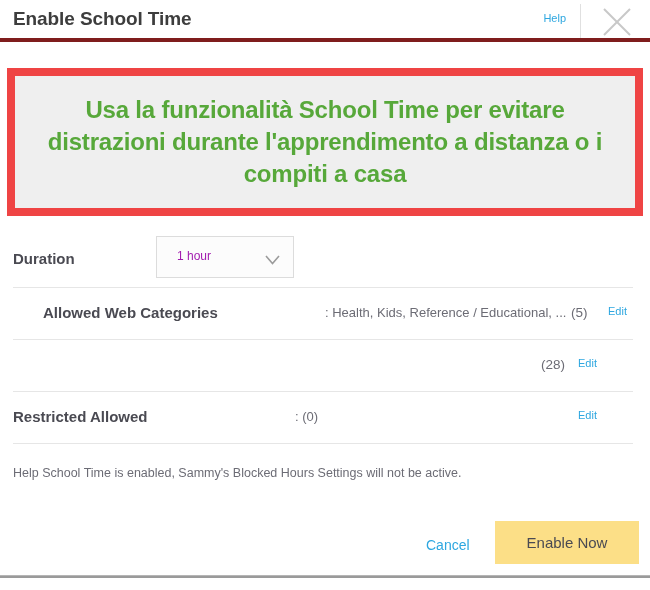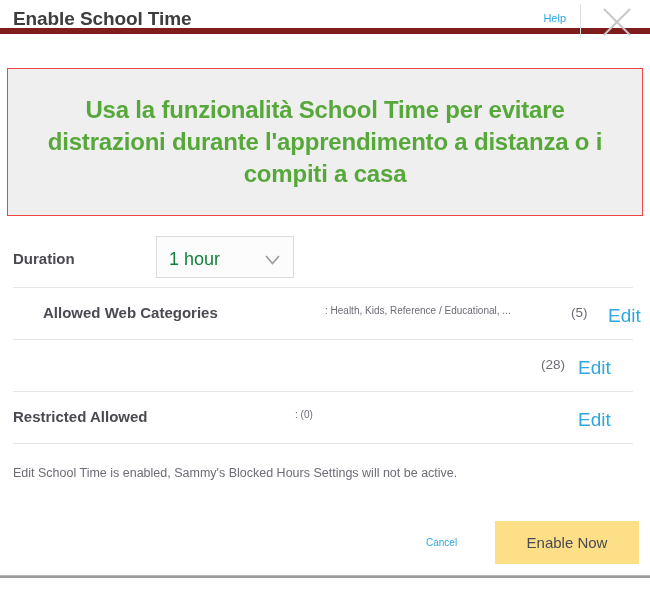"Enable School Time" .header { border-bottom: 6px solid #7f1d1d -> 4px solid #7f1d1d; height: 34px -> 42px }
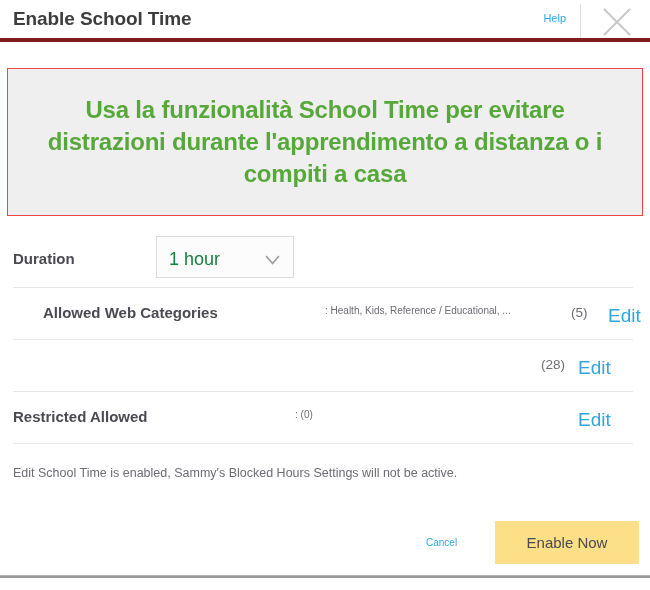"Usa la funzionalità School Time" .banner { border: 1px solid #ef4444 -> 8px solid #ef4444 }
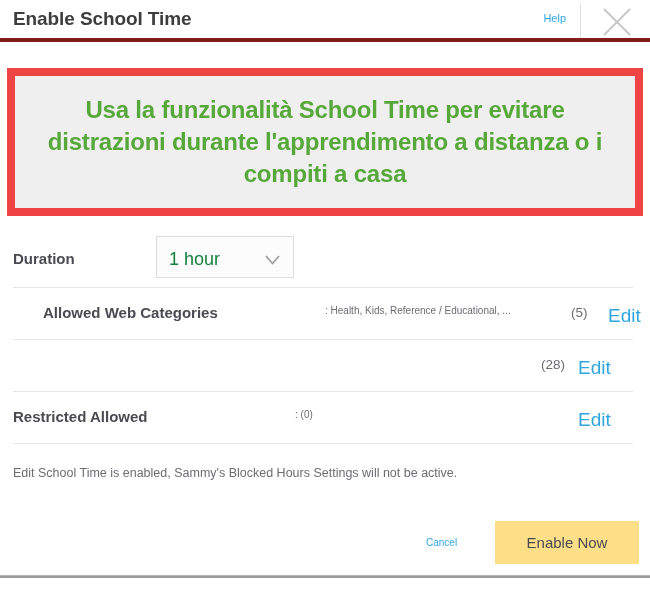"1 hour" .dropdown-value { color: #15803d -> #a21caf; font-size: 18px -> 12px; left: 12px -> 20px }
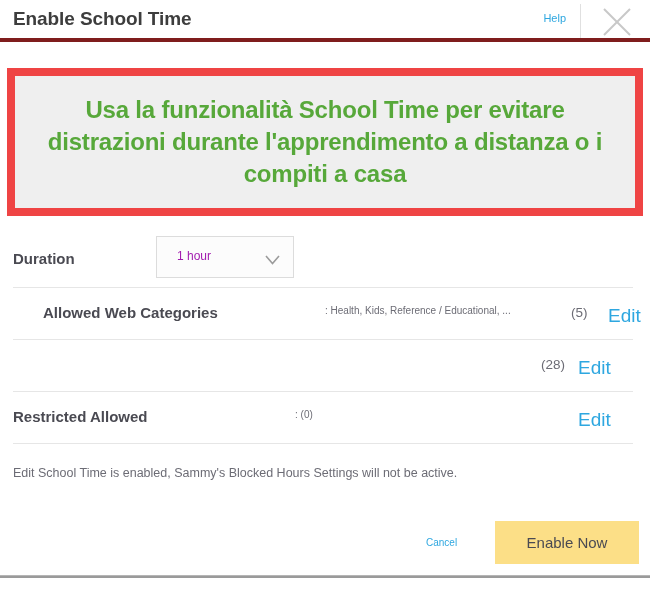": Health, Kids, Reference /" .setting-value { font-size: 10px -> 13px }
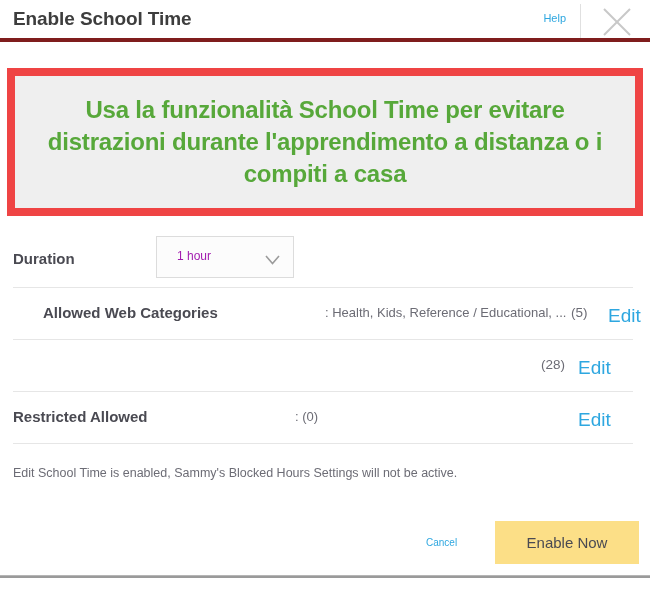"Edit" .setting-edit { font-size: 19px -> 11px }
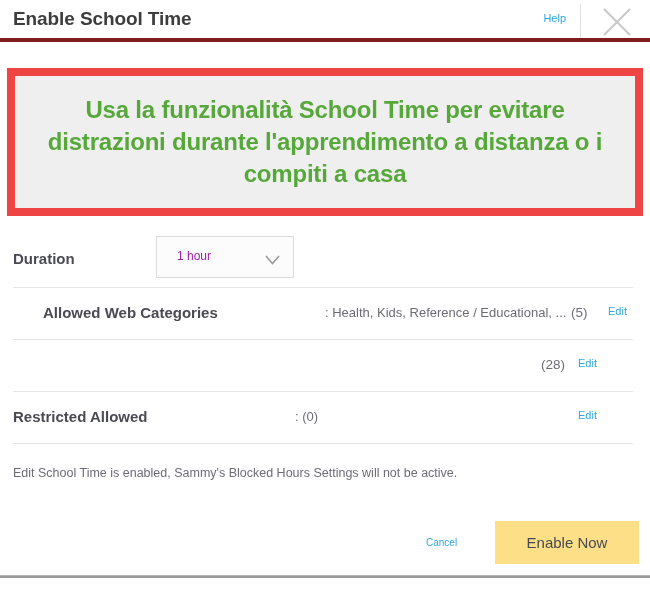"Edit School Time is enabled," div.note { text: Edit -> Help }
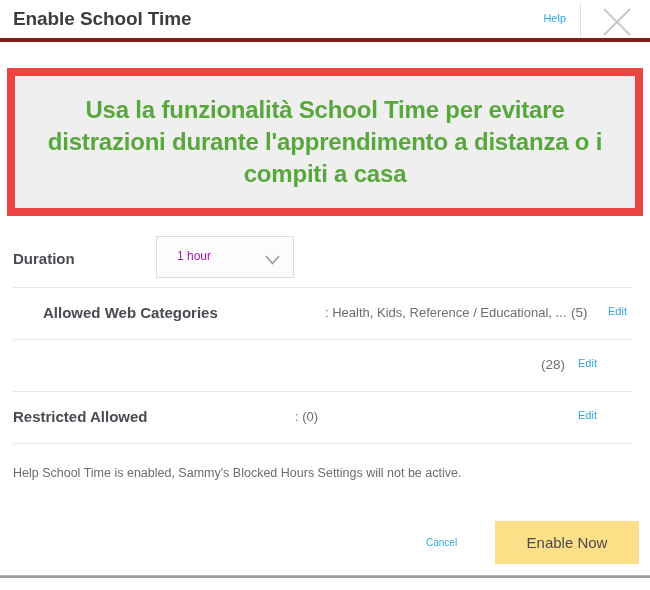"Cancel" .cancel-btn { font-size: 10px -> 14px }
